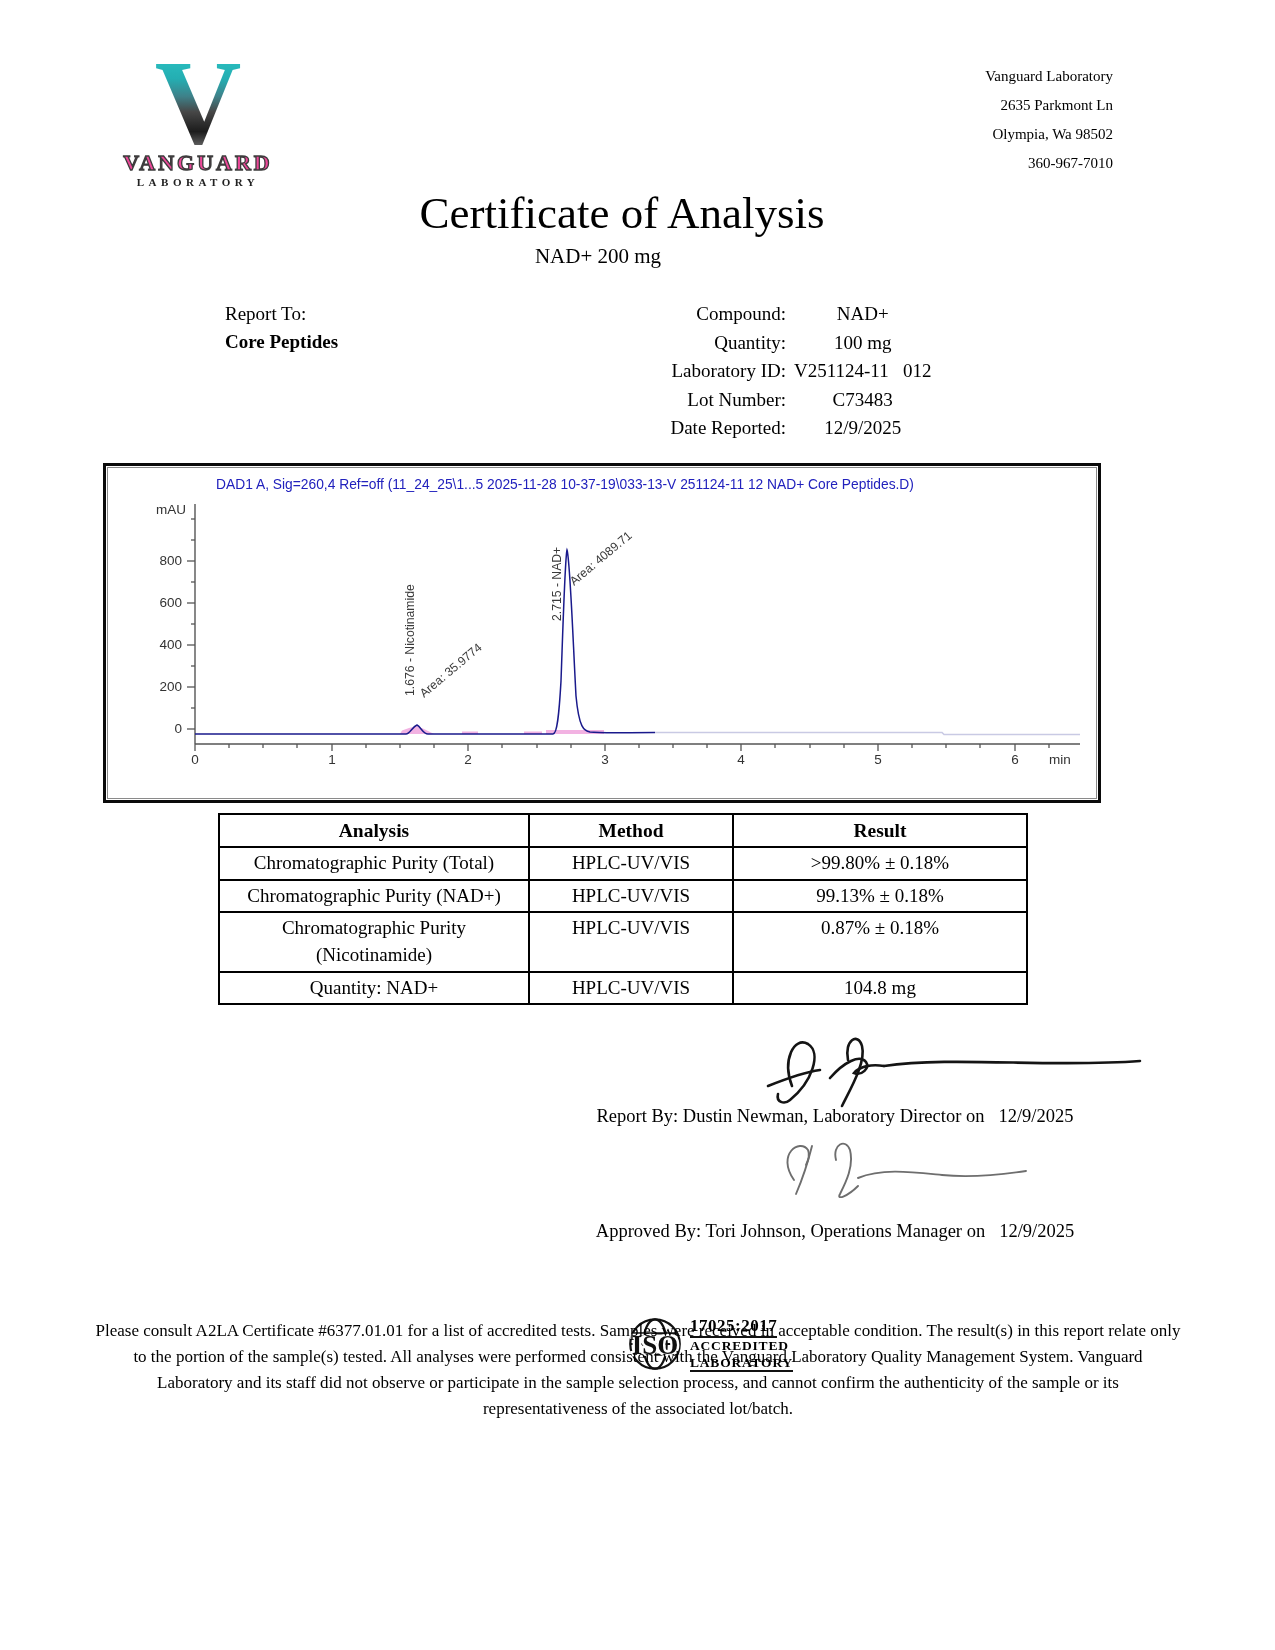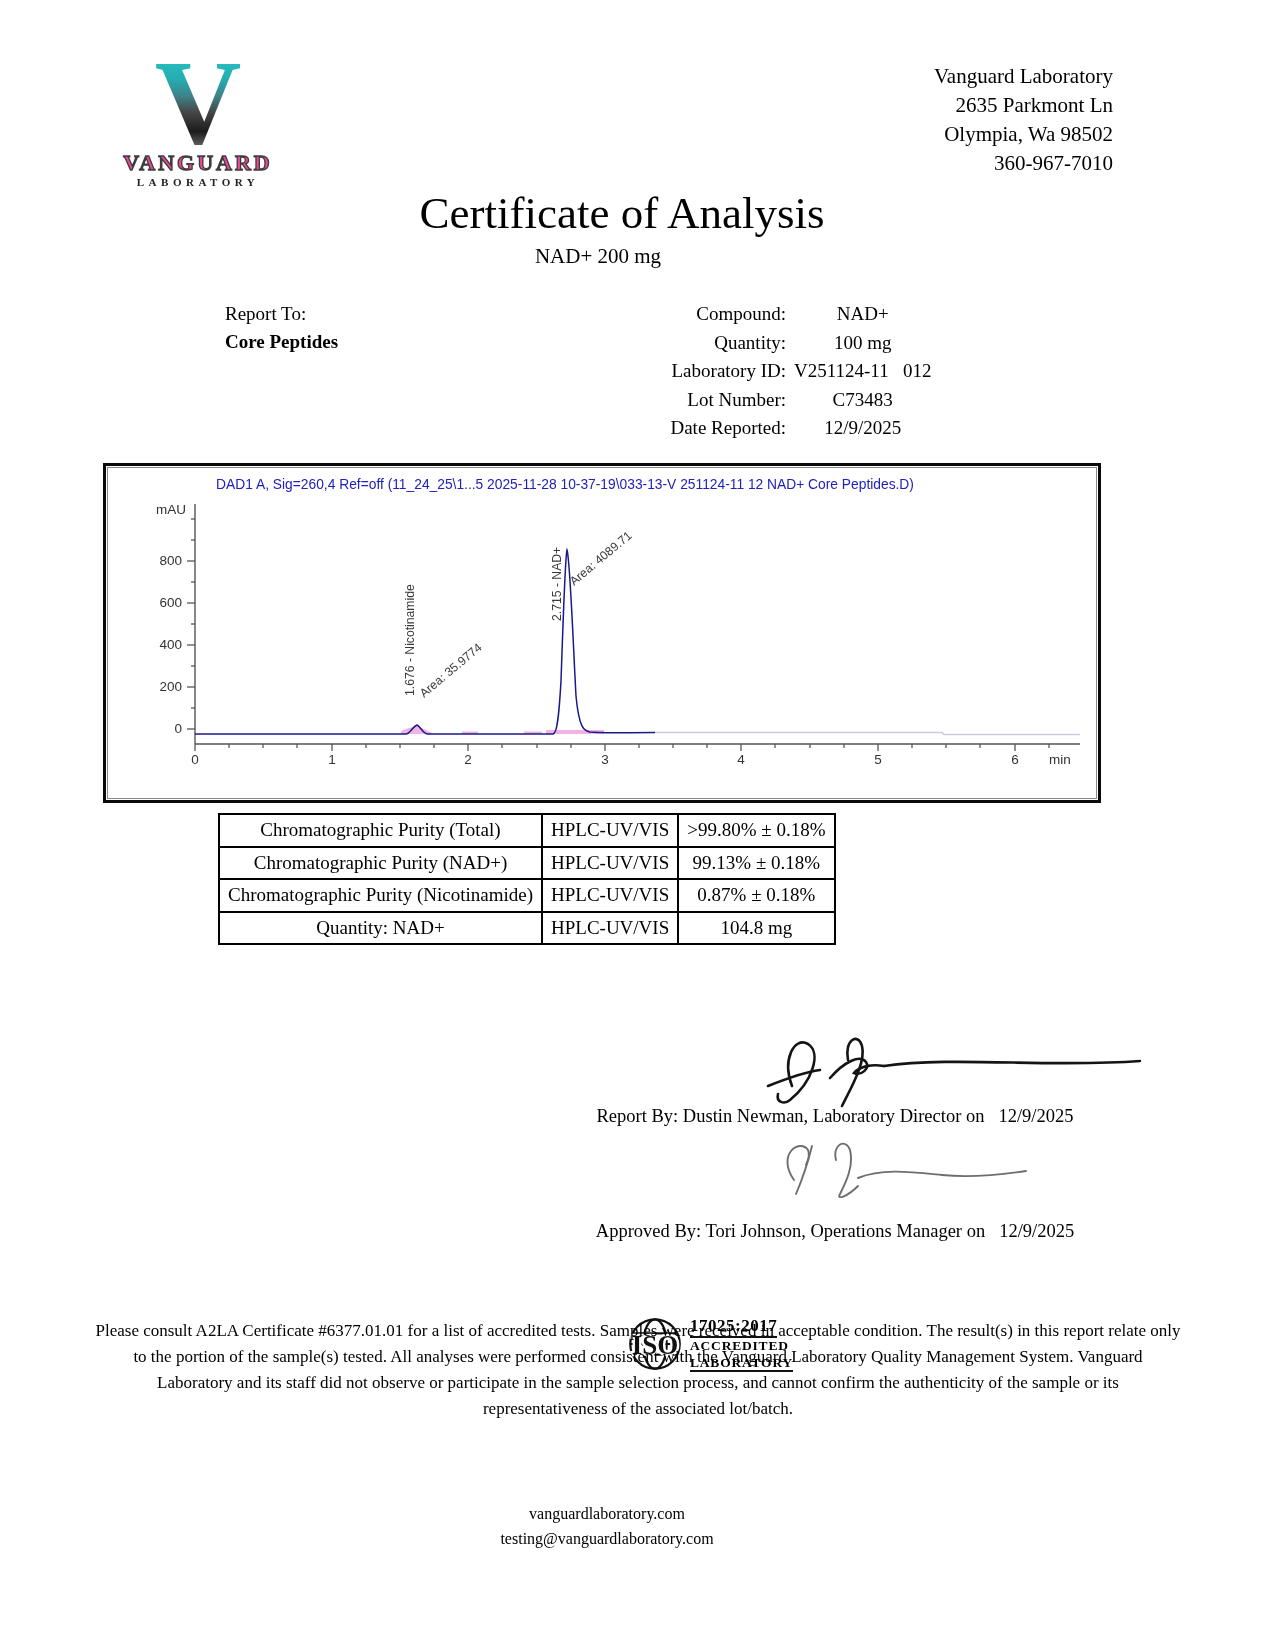"Vanguard Laboratory" .address { font-size: 21px -> 15px }
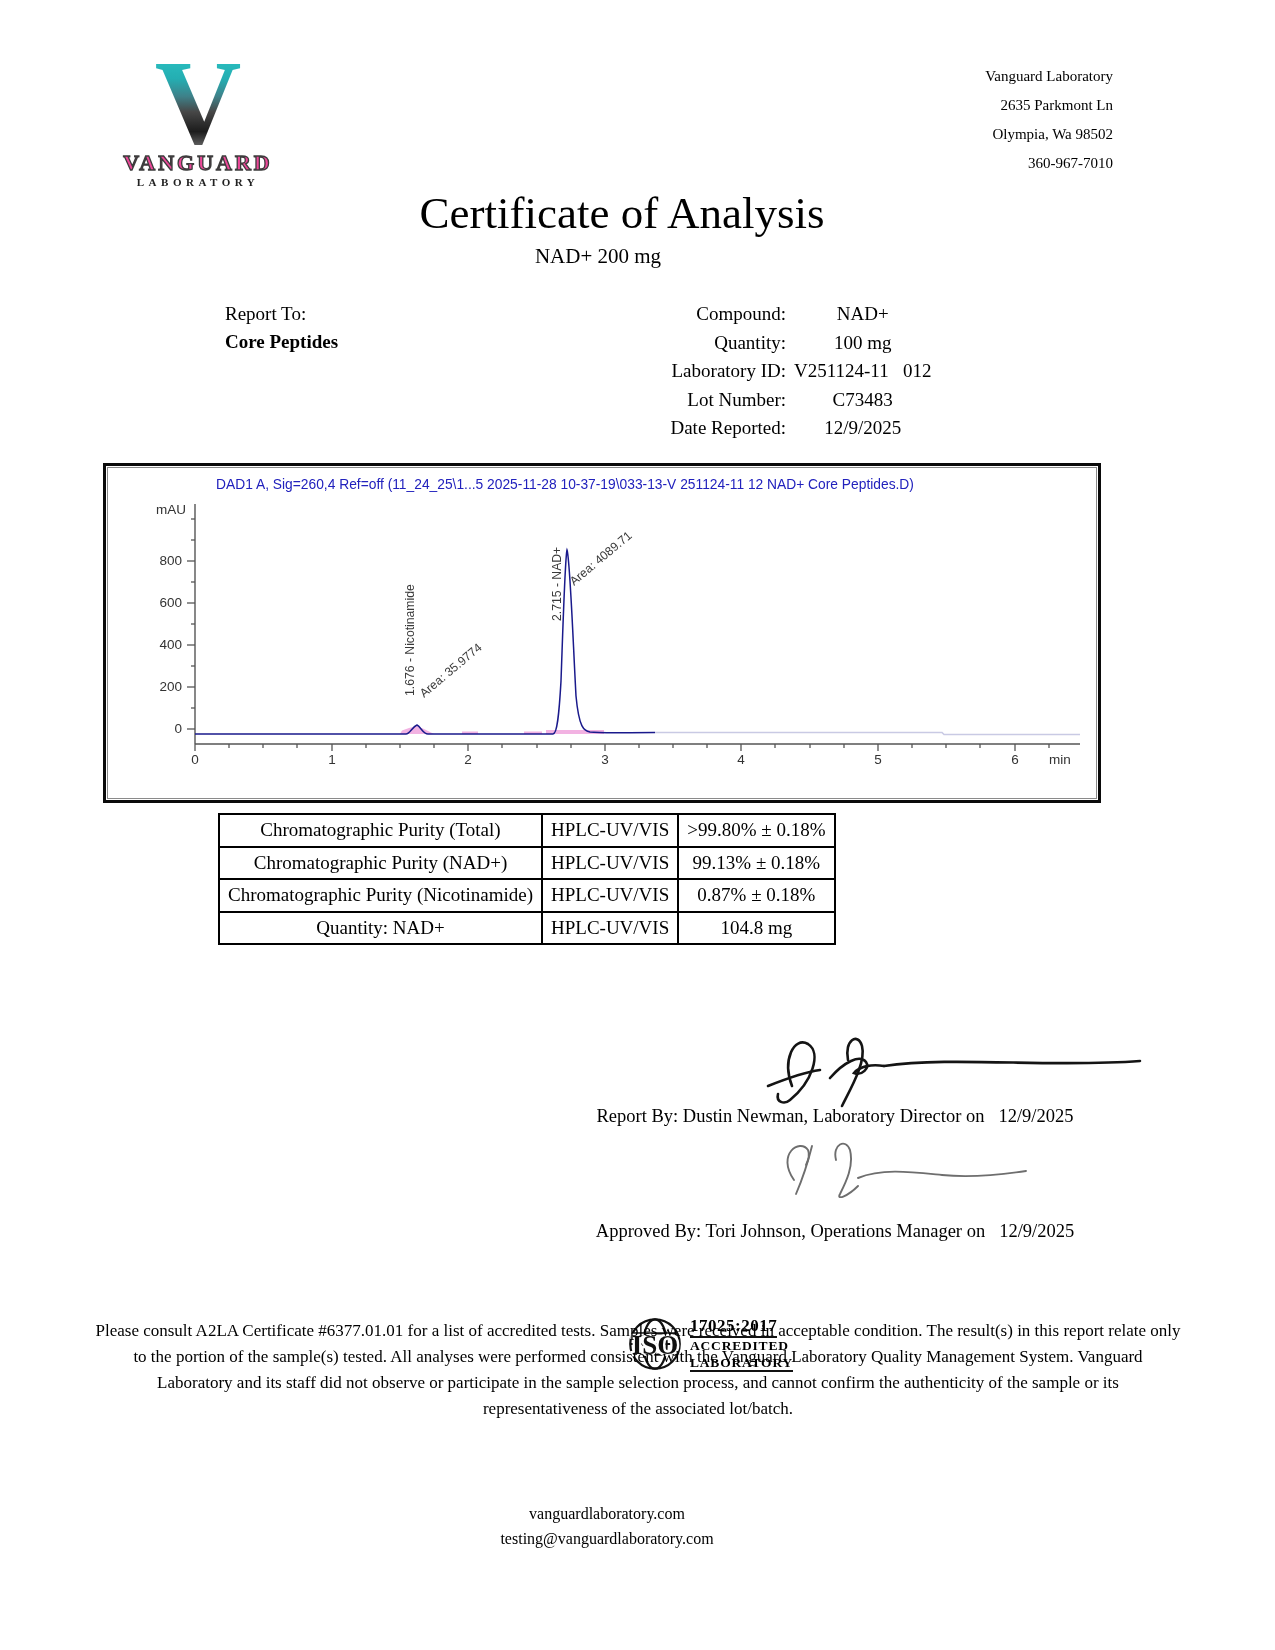"Analysis" tr { html: none -> <tr> <th>Analysis</th> <th>Method</th> <th>Result</th> </tr> }
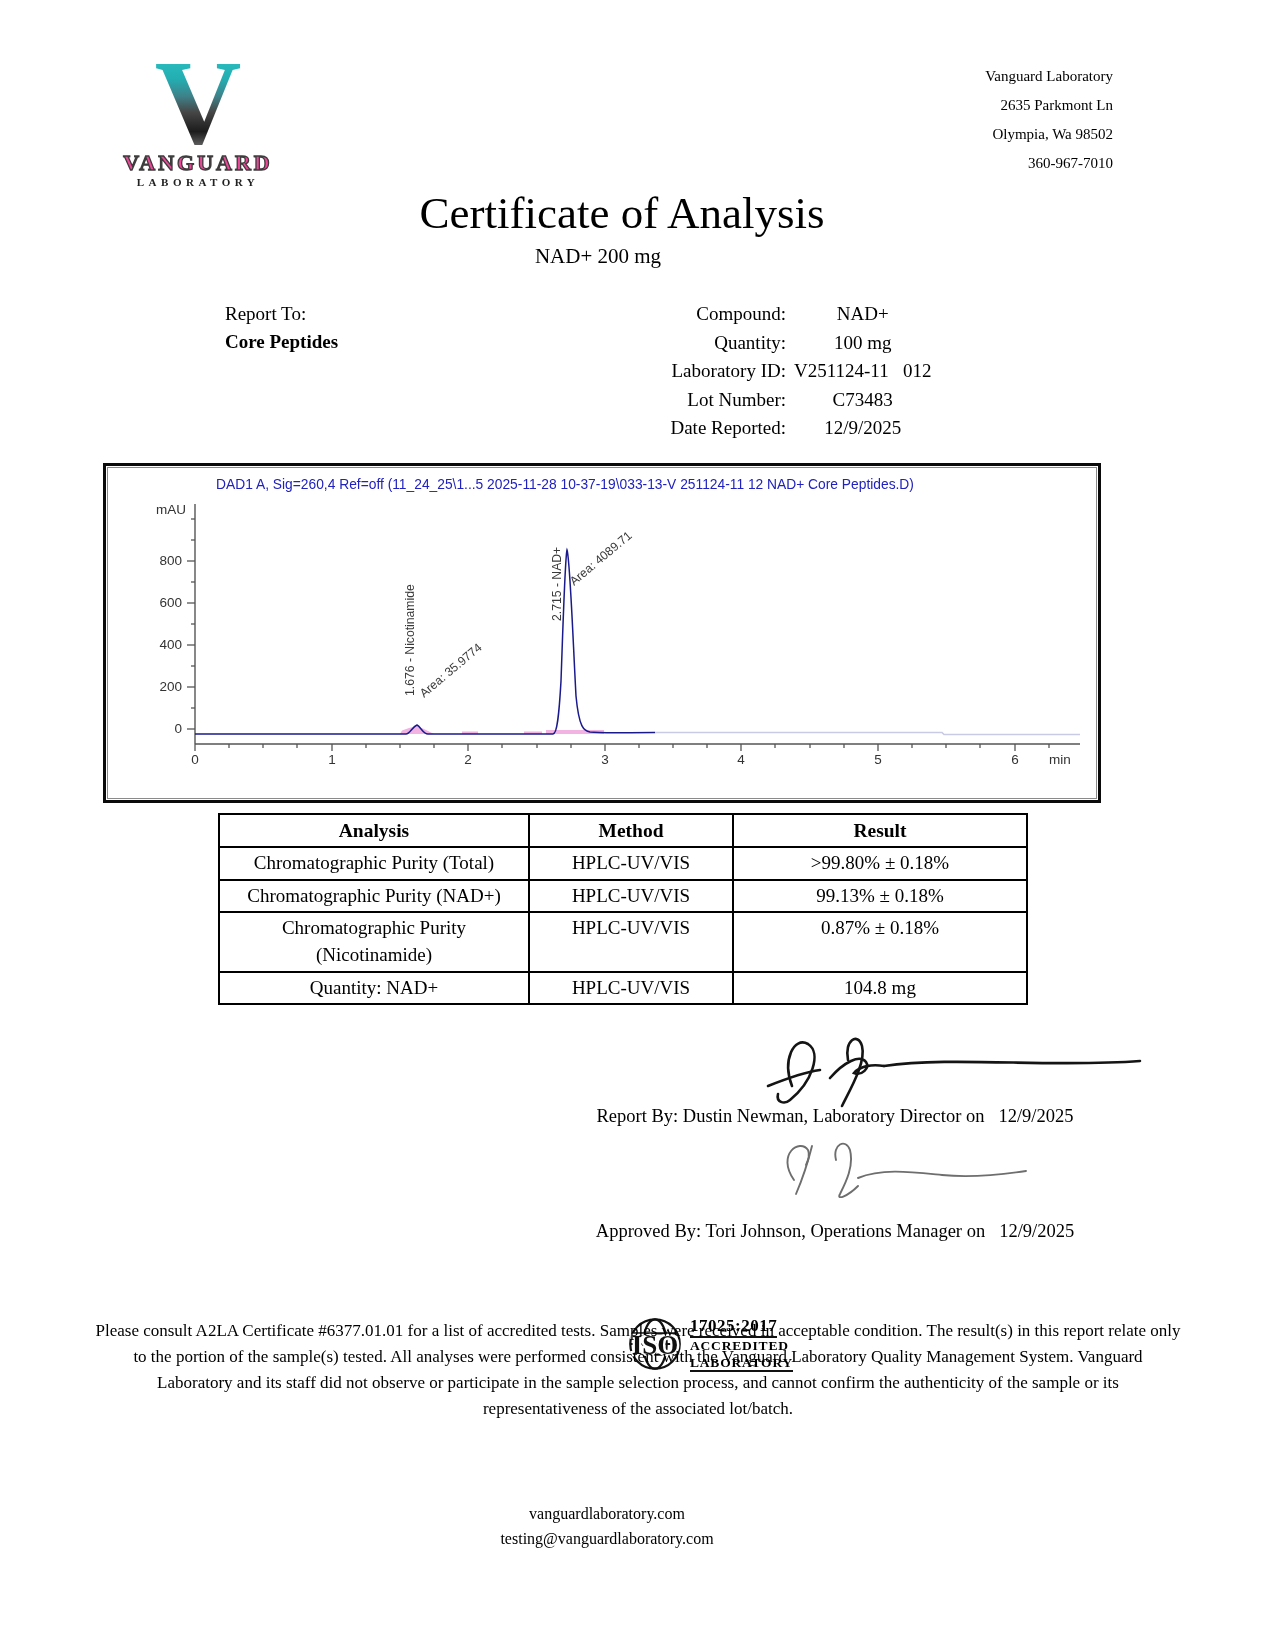"vanguardlaboratory.com" div.footer-links { html: <div> <div>vanguardlaboratory.com</div> <div>testing@vanguardlaboratory.com</div> </div> -> none }
